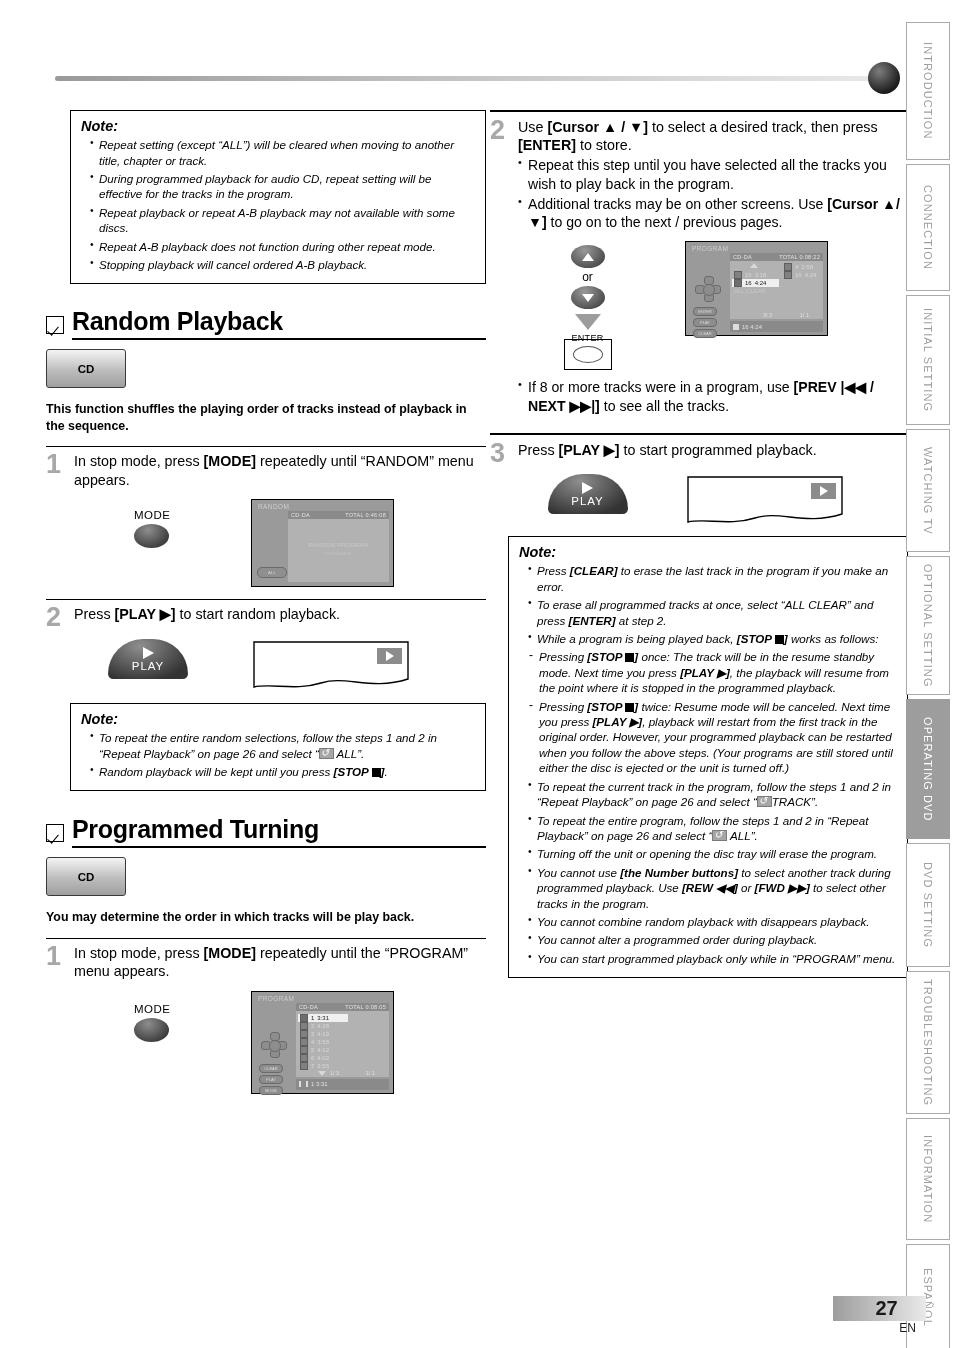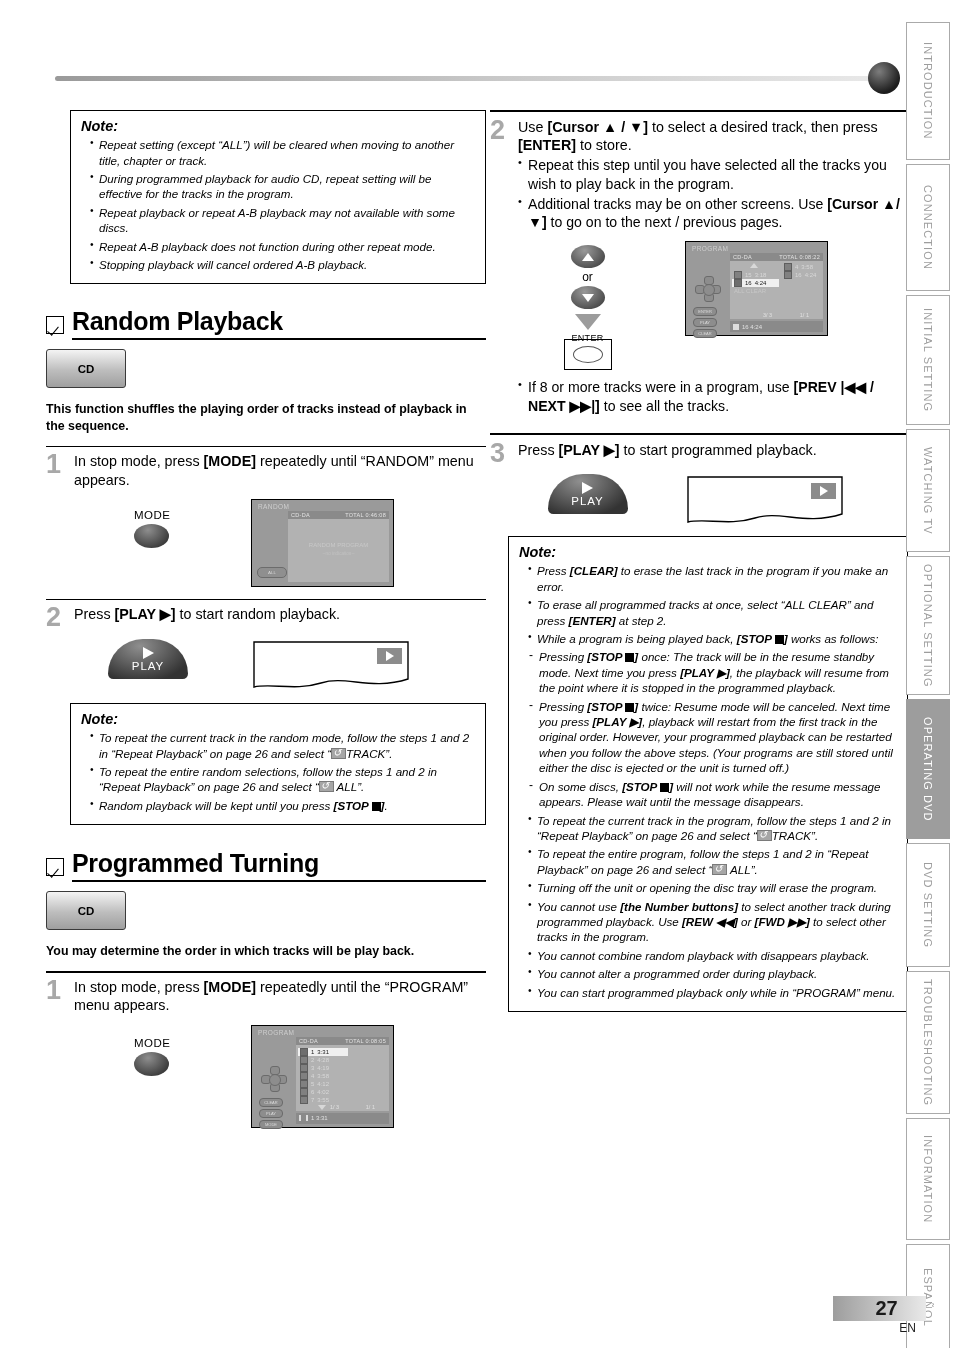"To repeat the current track in the random" li { html: <li><i>To repeat the current track in the random mode, follow the steps 1 and 2 in “Repeat Playback” on page 26 and select “<span></span>TRACK”.</i></li> -> none }
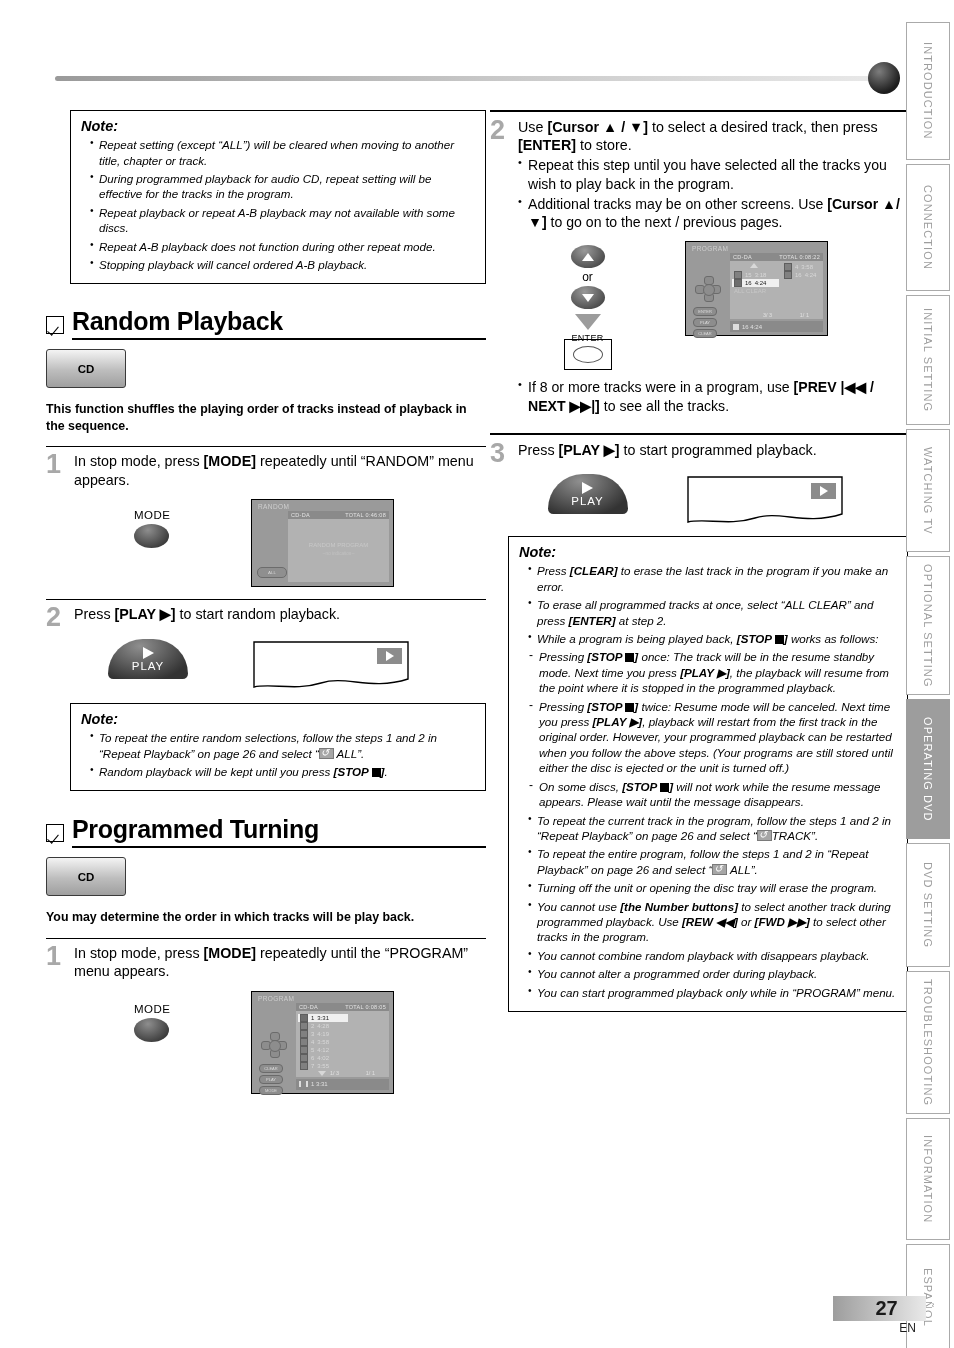"On some discs, [STOP ]" li.dash { html: <li><i>On some discs, <b>[STOP <span></span>]</b> will not work while the resume message appears. Please wait until the message disappears.</i></li> -> none }
